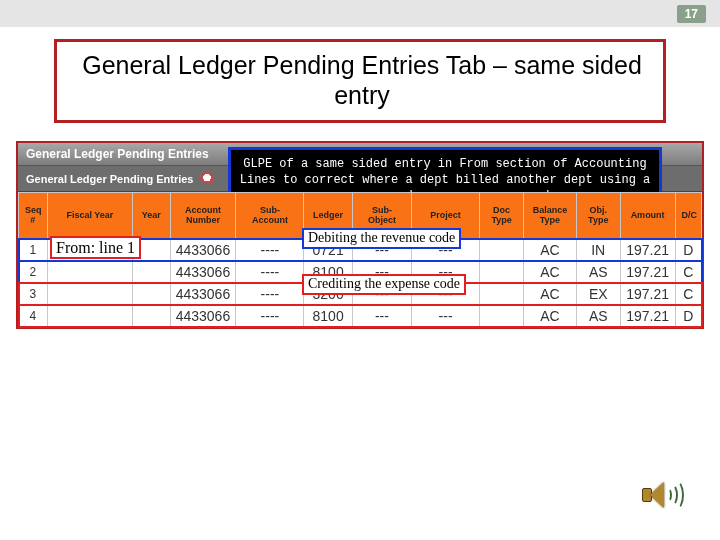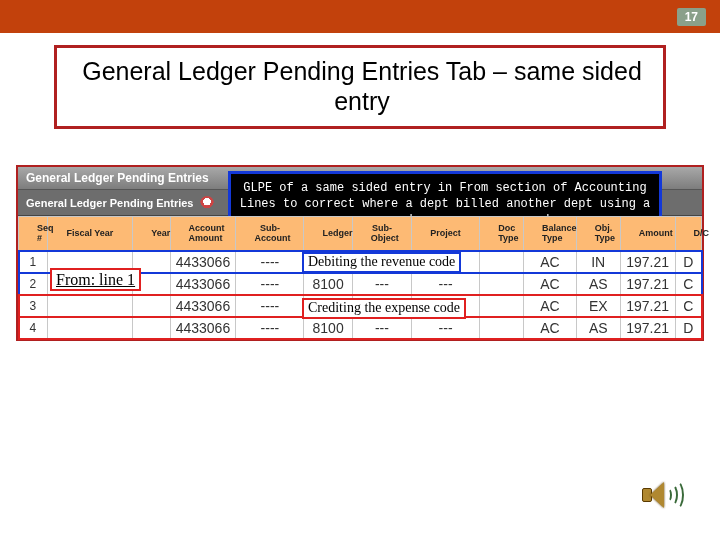"17" .topbar { background: #c2410c -> #e5e5e5; height: 33px -> 27px }
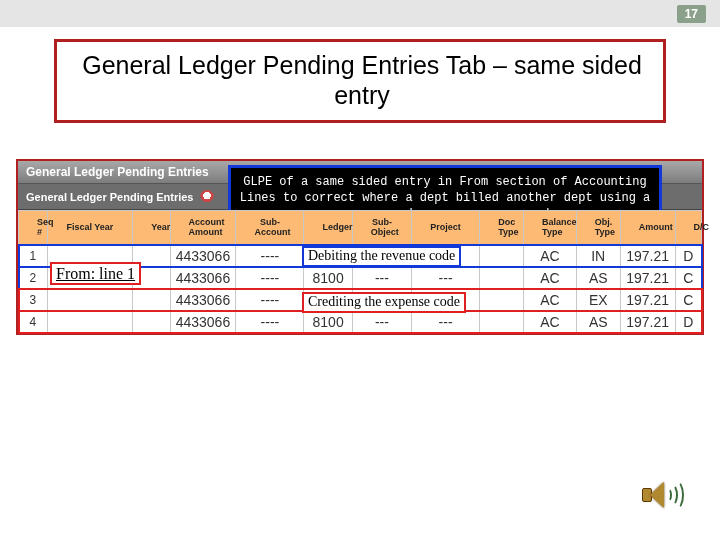"General Ledger Pending Entries" .screenshot-frame { margin: 36px 16px 0 16px -> 18px 16px 0 16px }
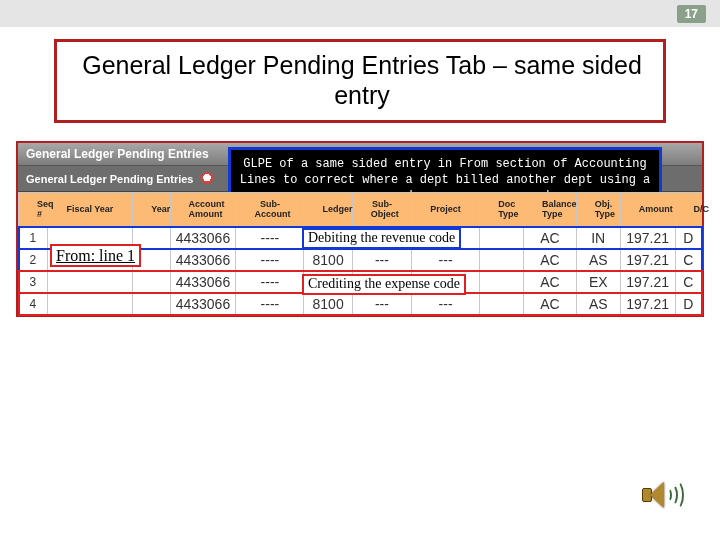"Seq #" thead th { background: #fdba74 -> #f97316; height: 34px -> 46px; padding: 4px 18px -> 4px 6px }
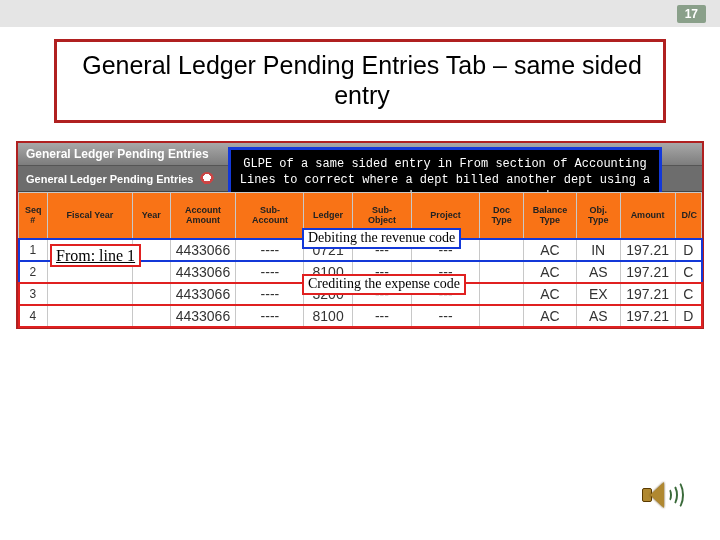"Account Amount" th { text: Amount -> Number }
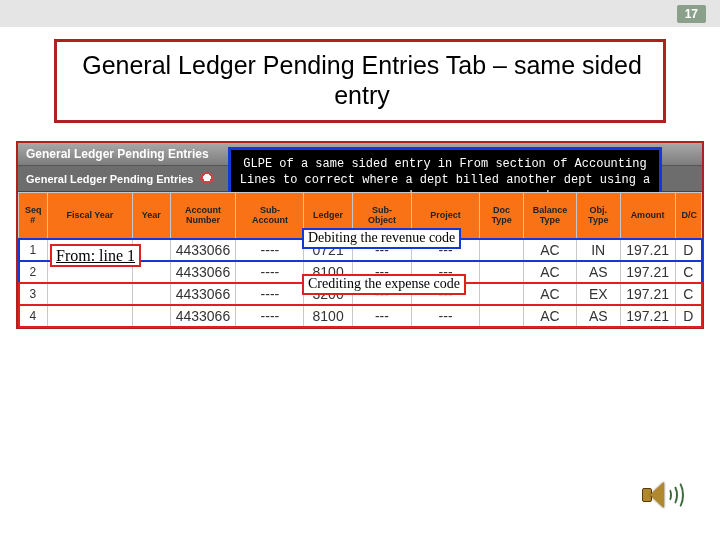"From: line 1" div.ann-label { text-decoration: underline -> none; top: 52px -> 44px }
